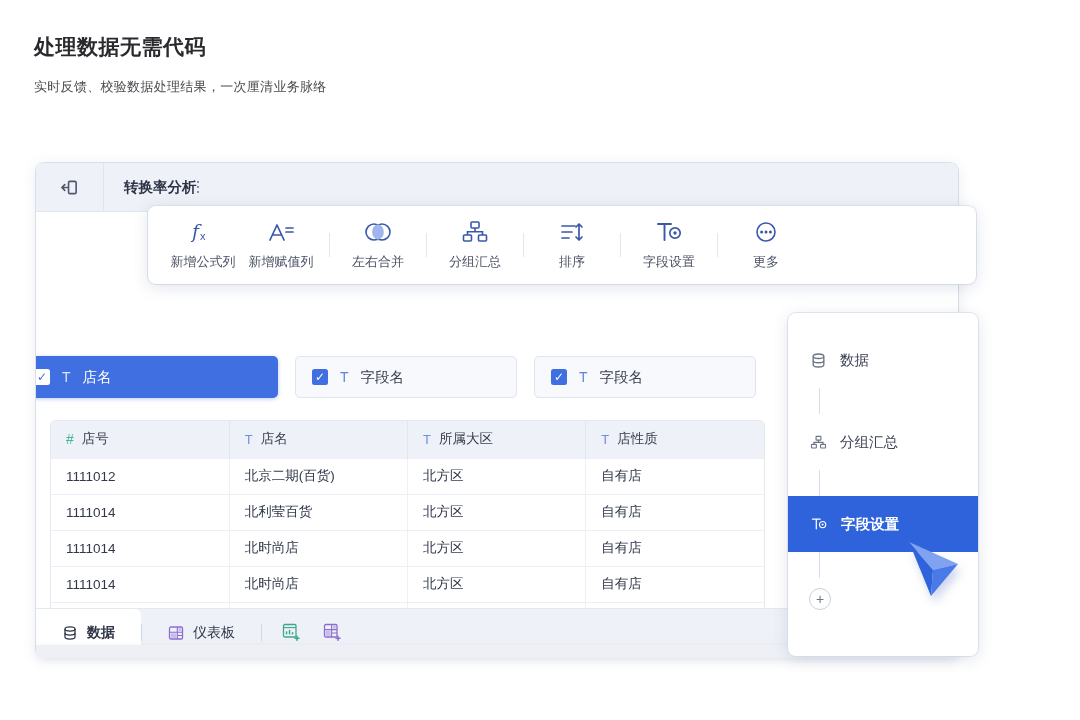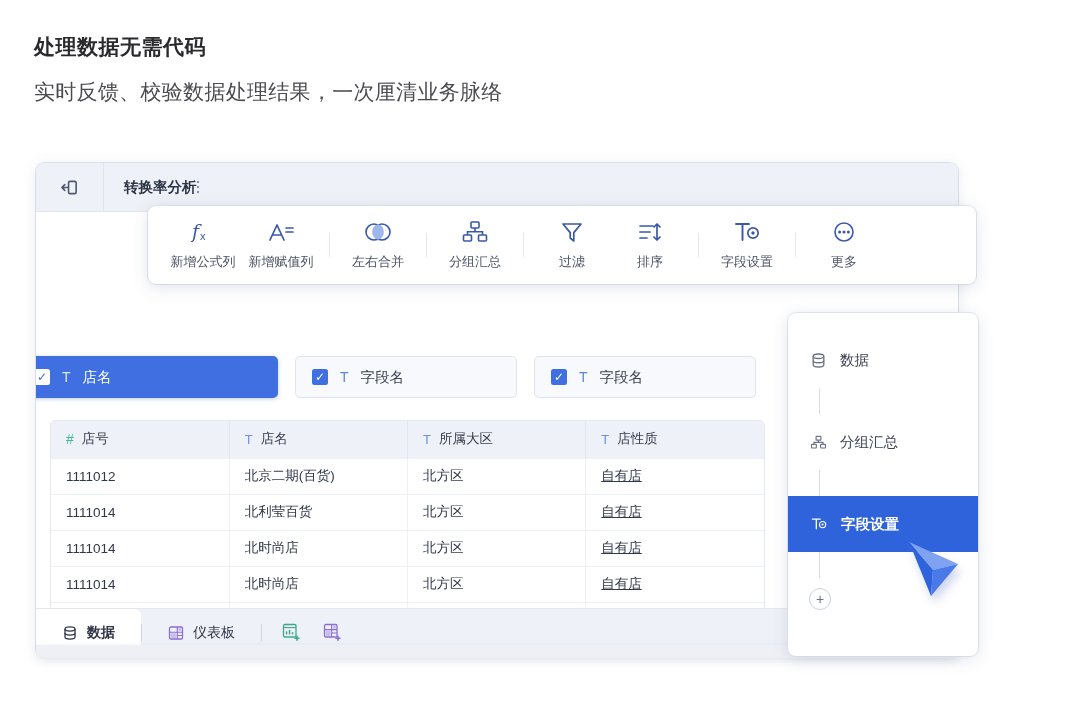"实时反馈、校验数据处理结果，一次厘清业务脉络" .heading-sub { font-size: 21px -> 13px }
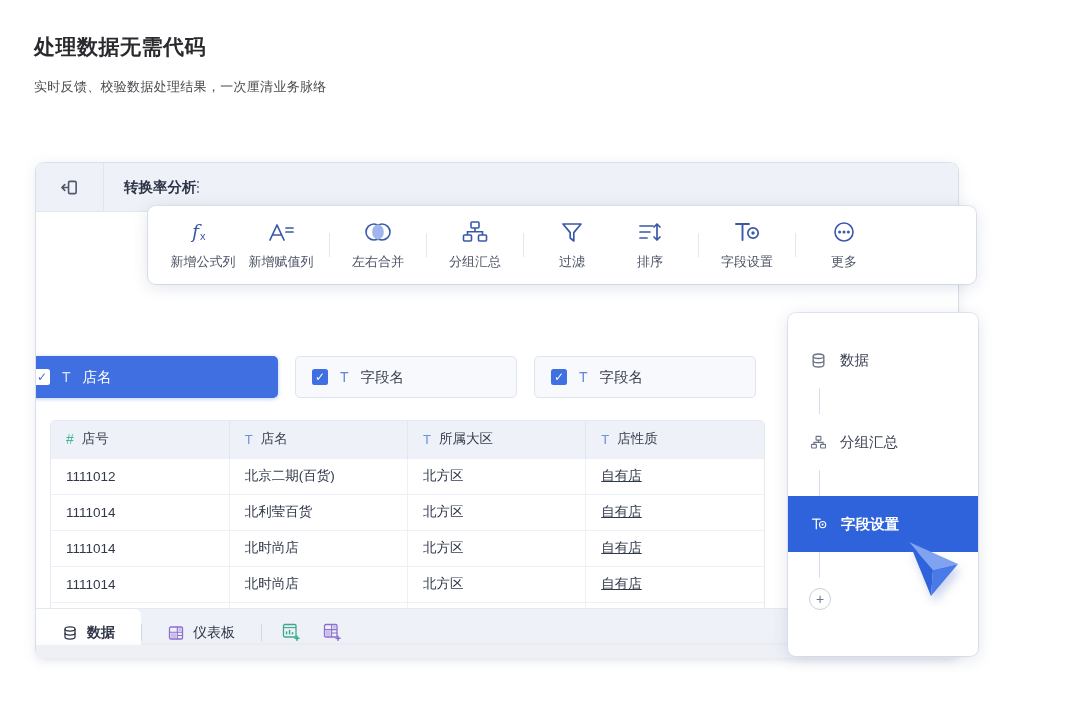"过滤" div.tb-item { html: <div> <span> <svg> <path></path> </svg> </span> <span>过滤</span> </div> -> none }
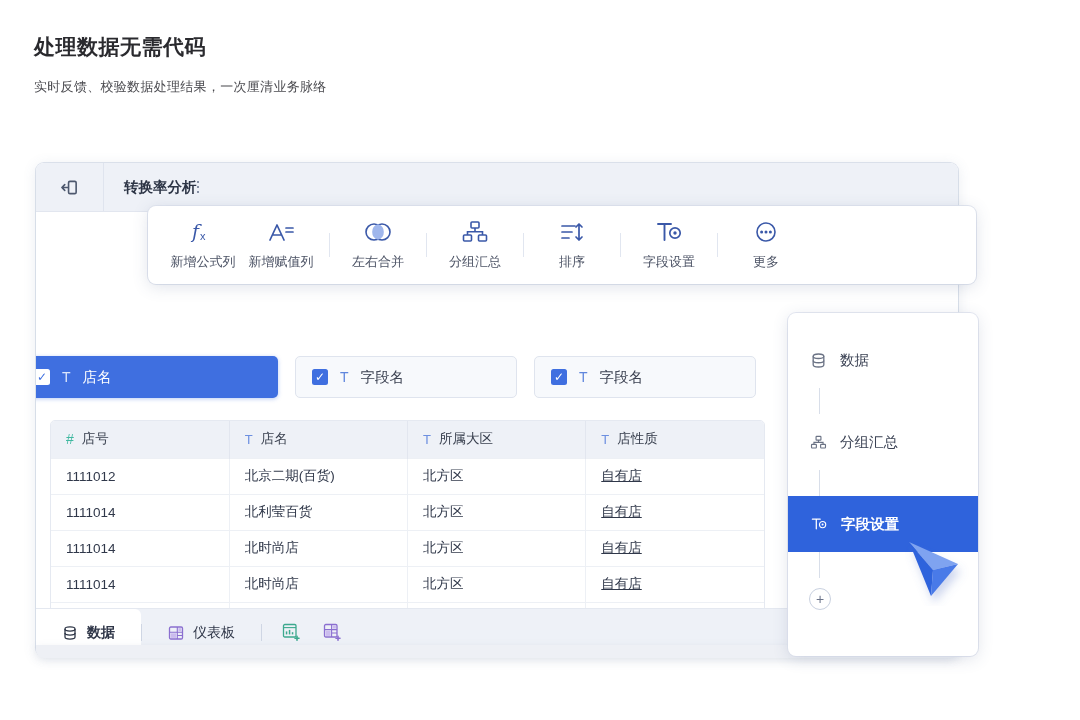"自有店" tbody td:last-child { text-decoration: underline -> none }
